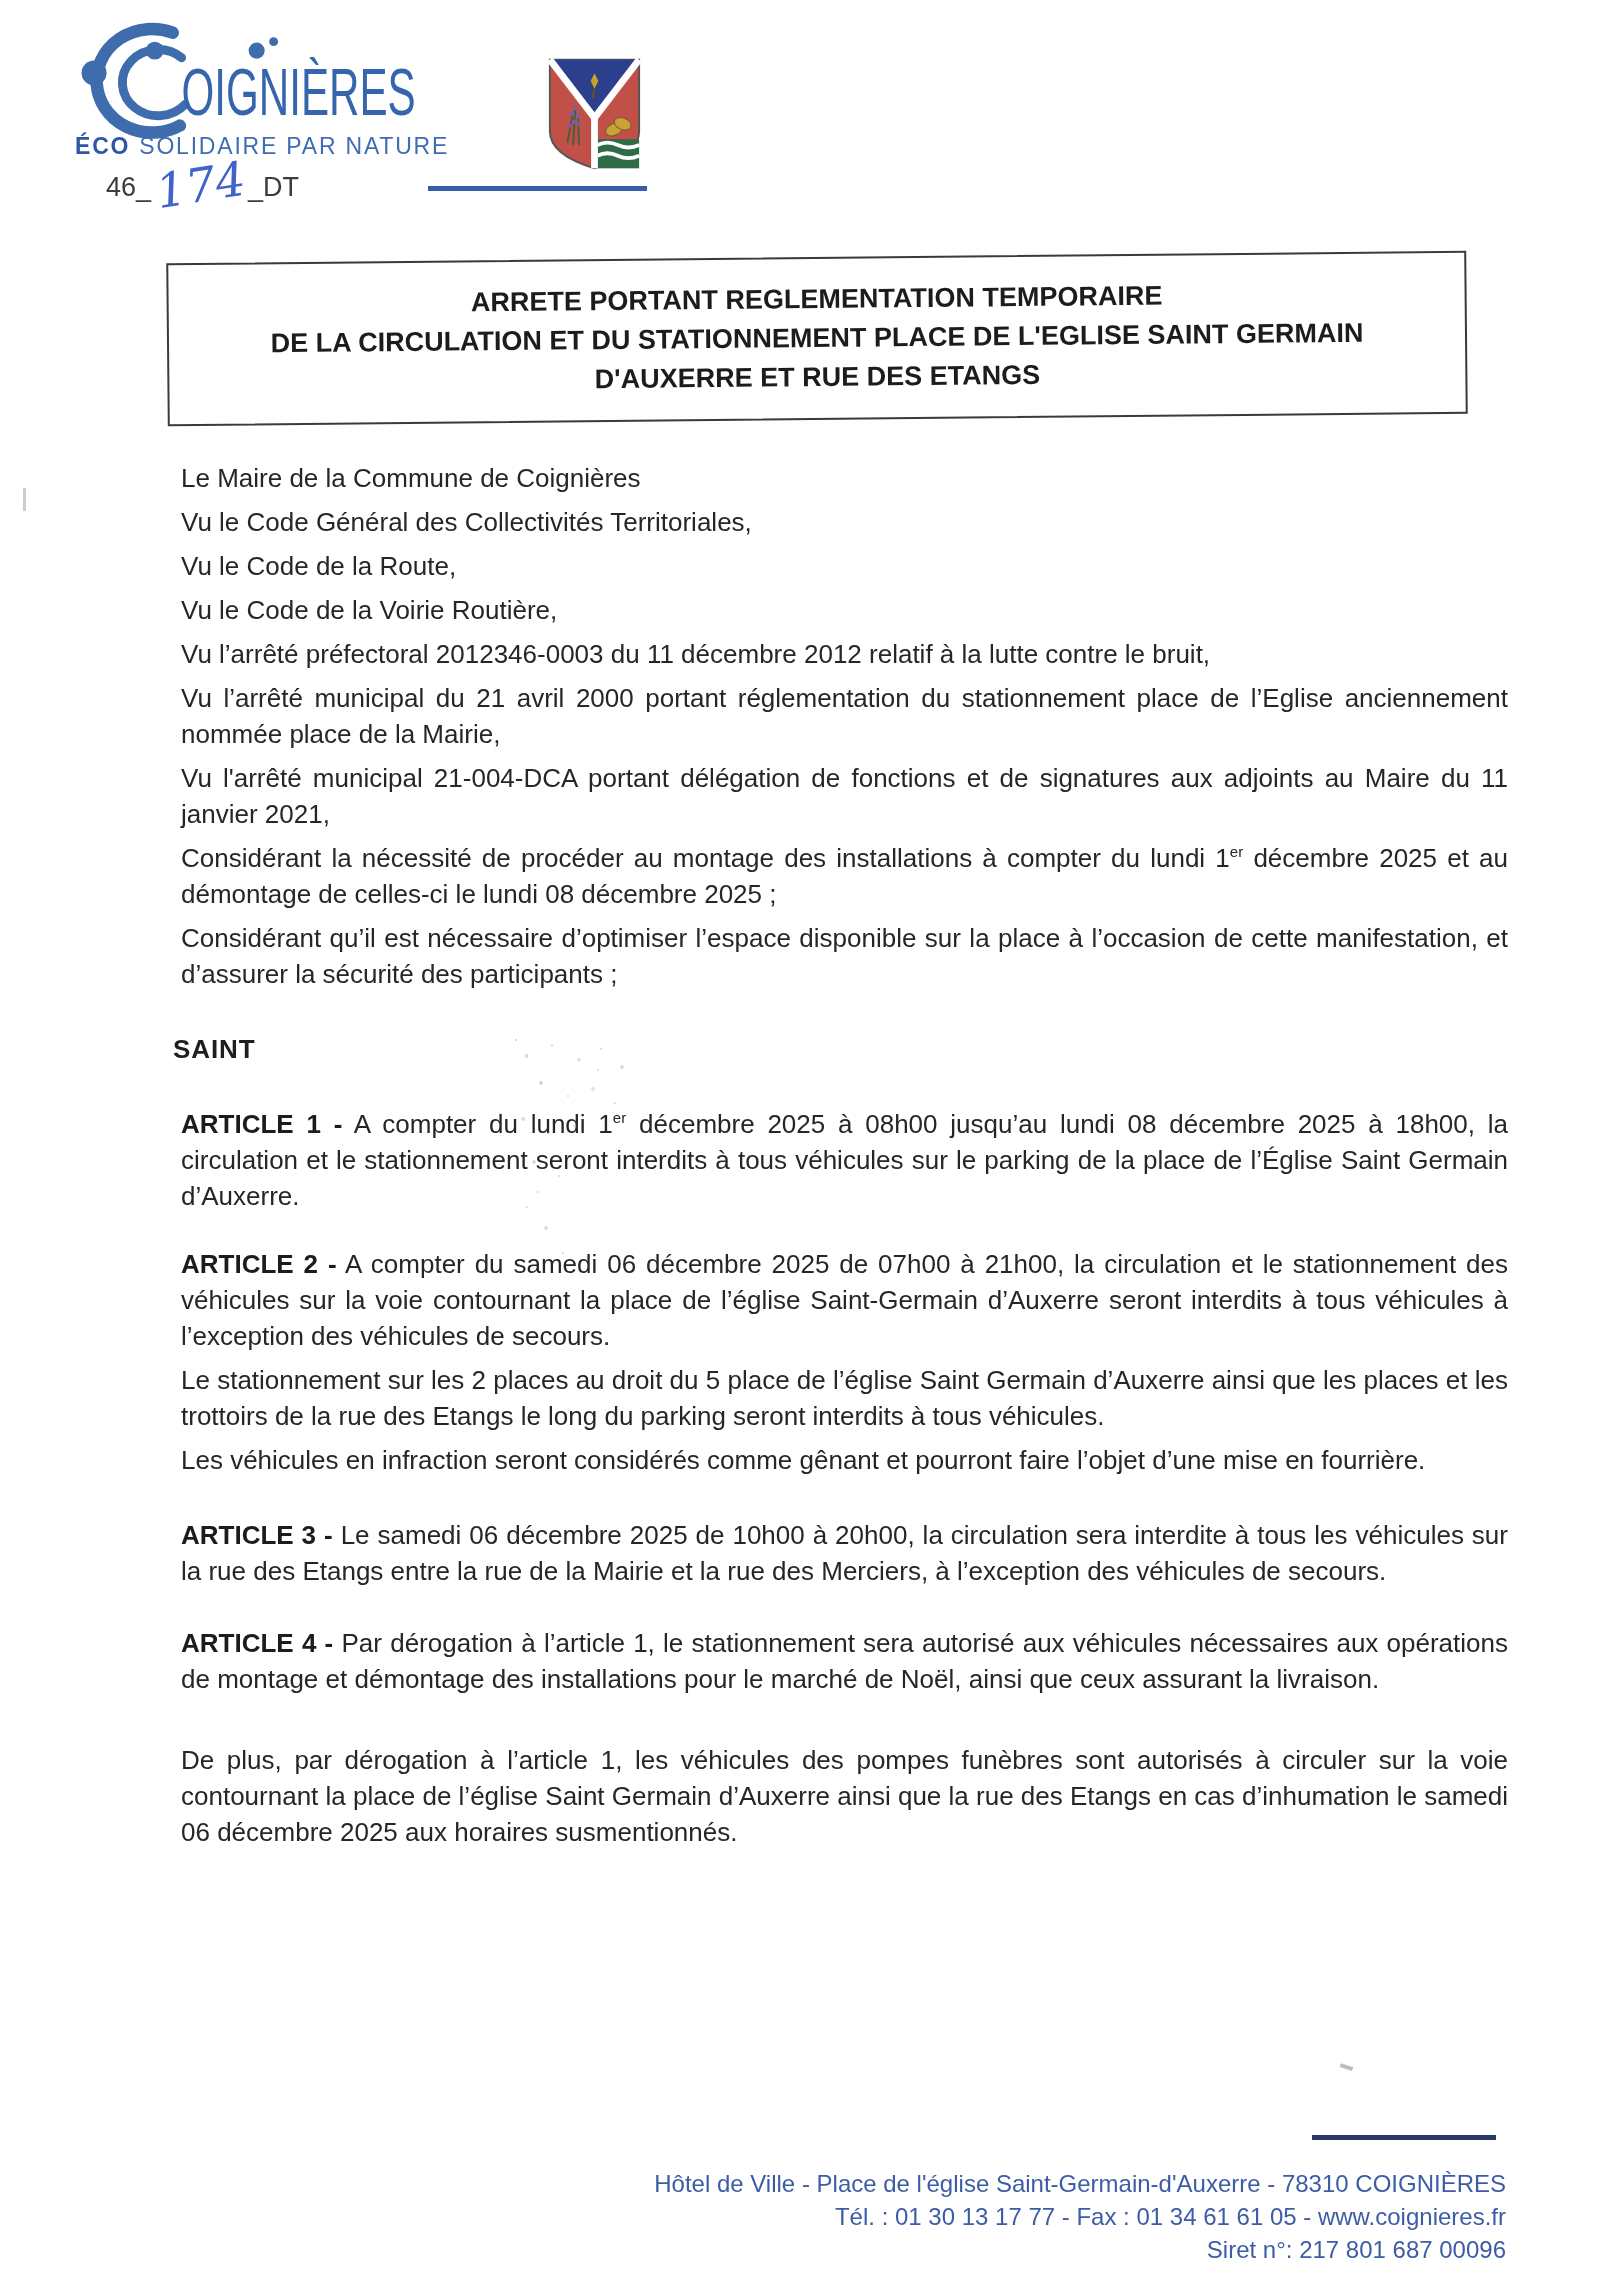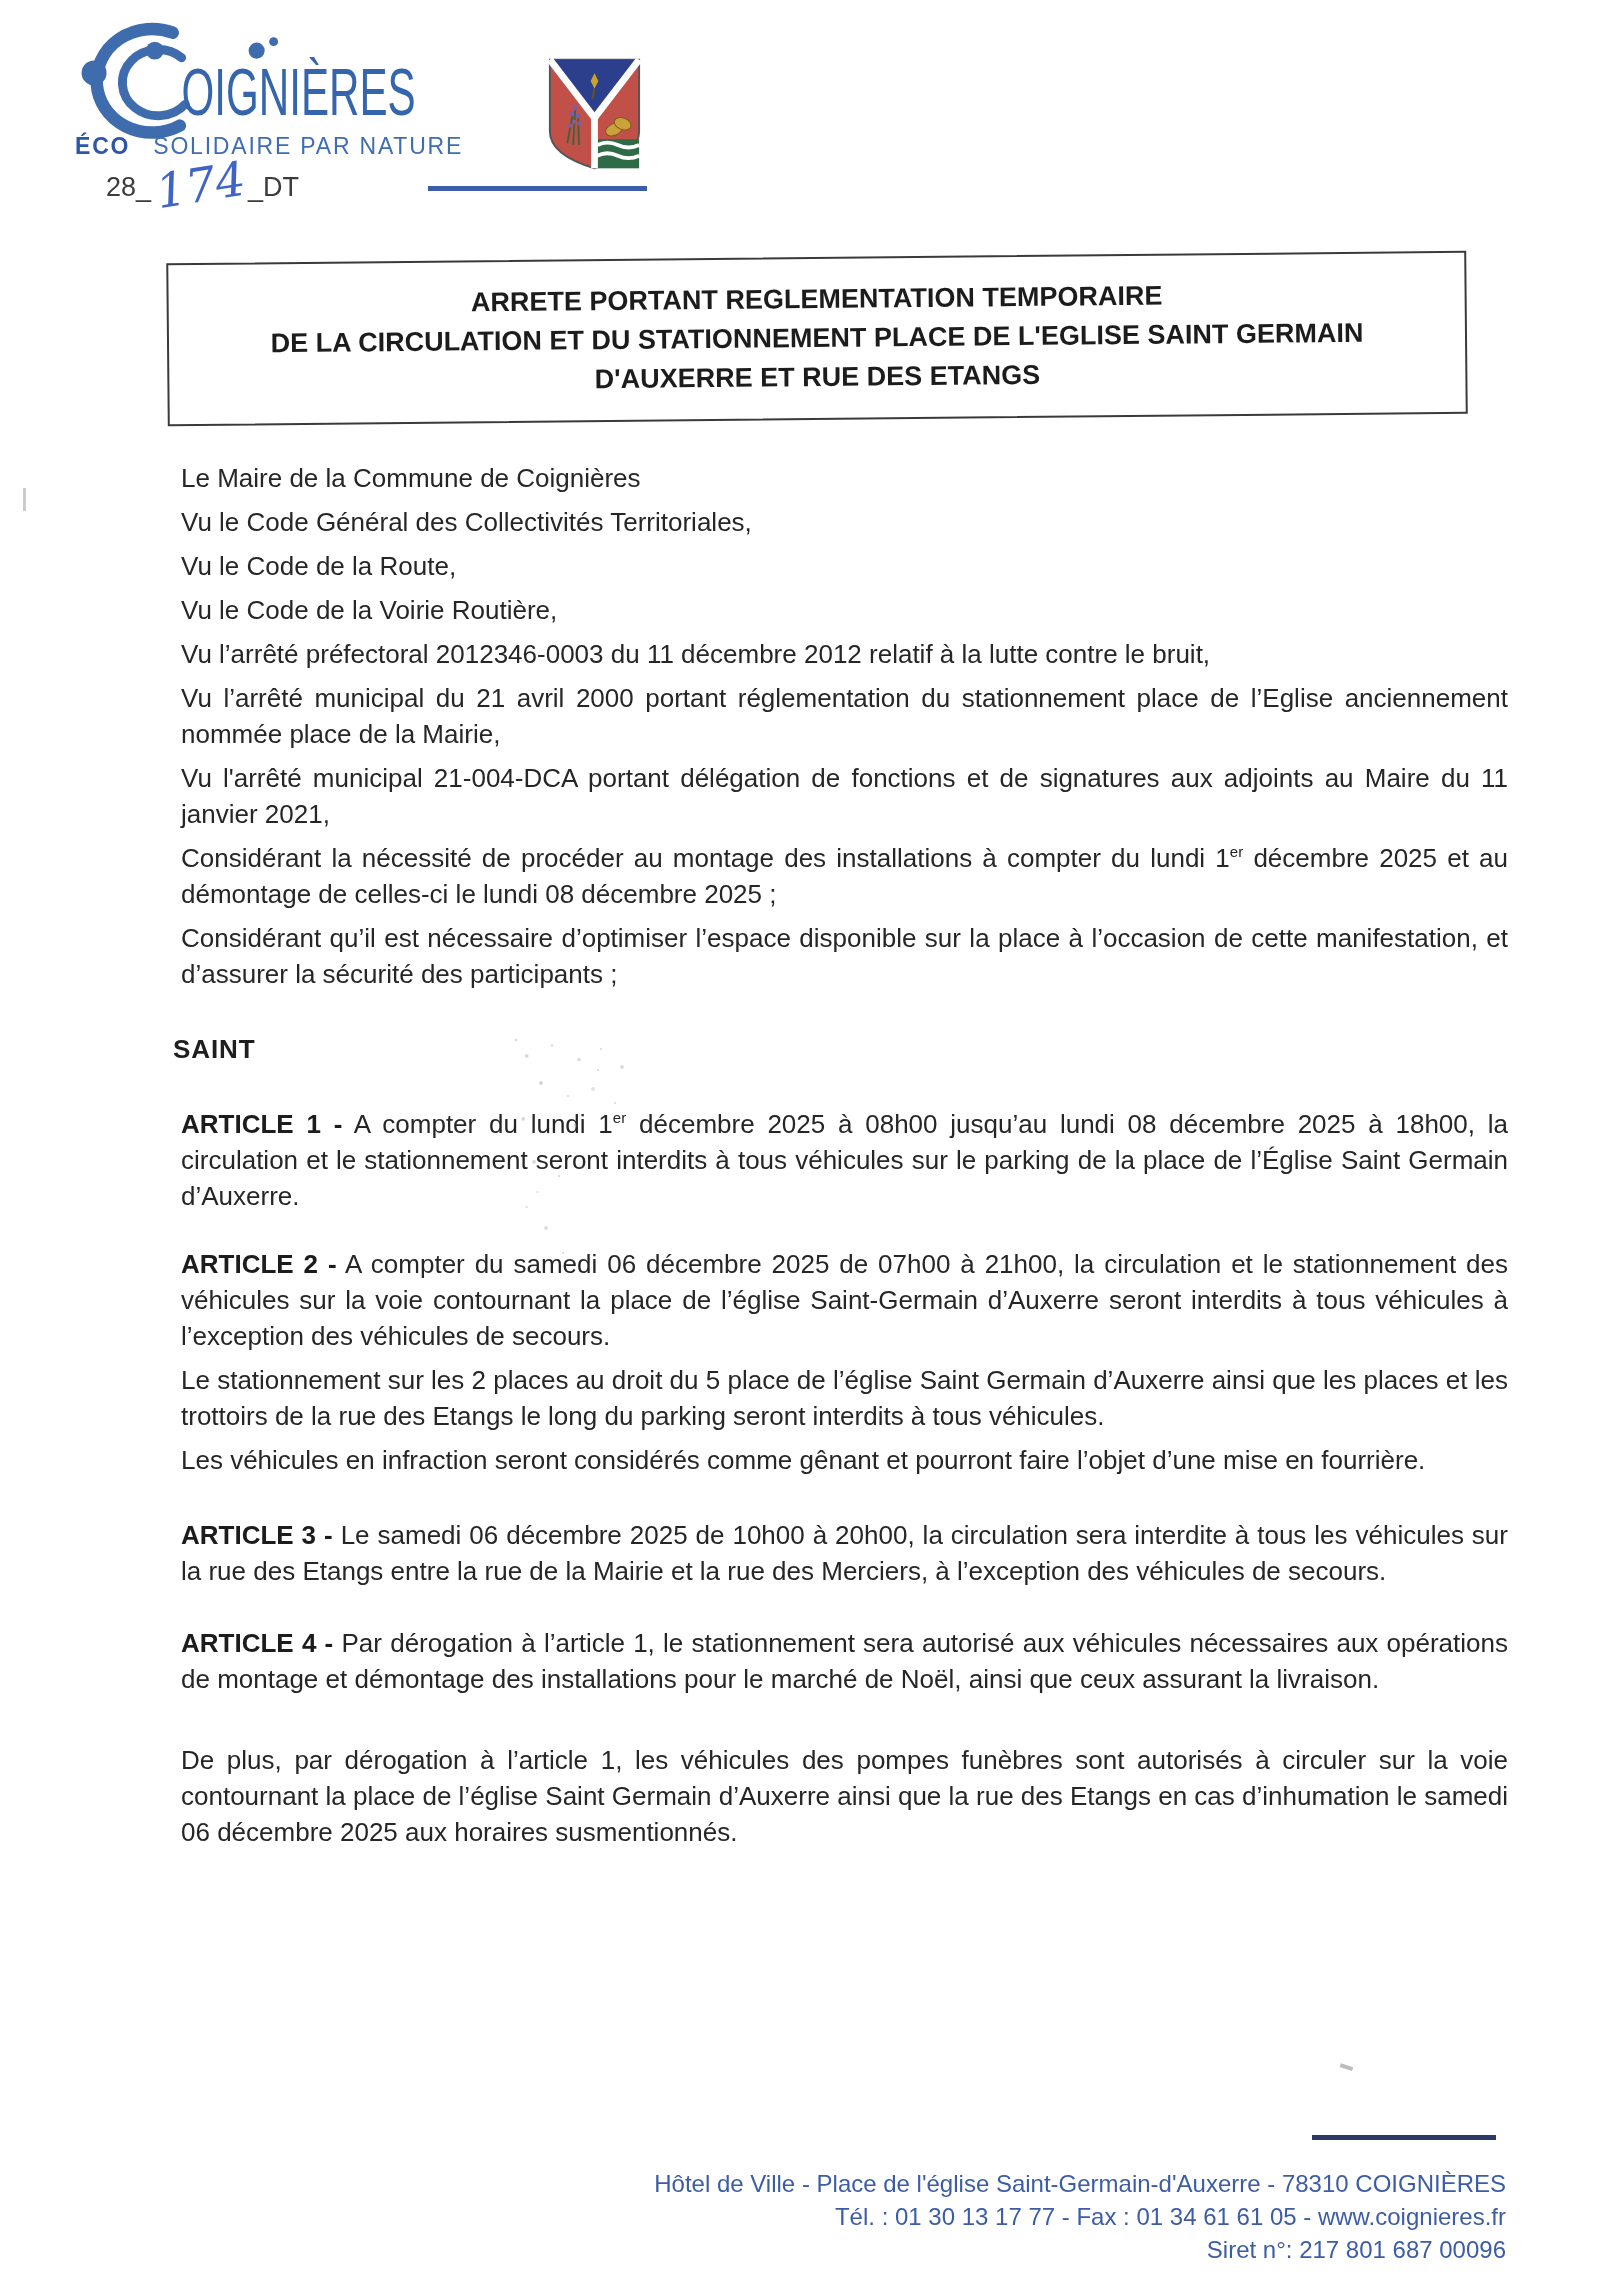"ÉCO" .tagline b { margin-right: 23px -> 9px }
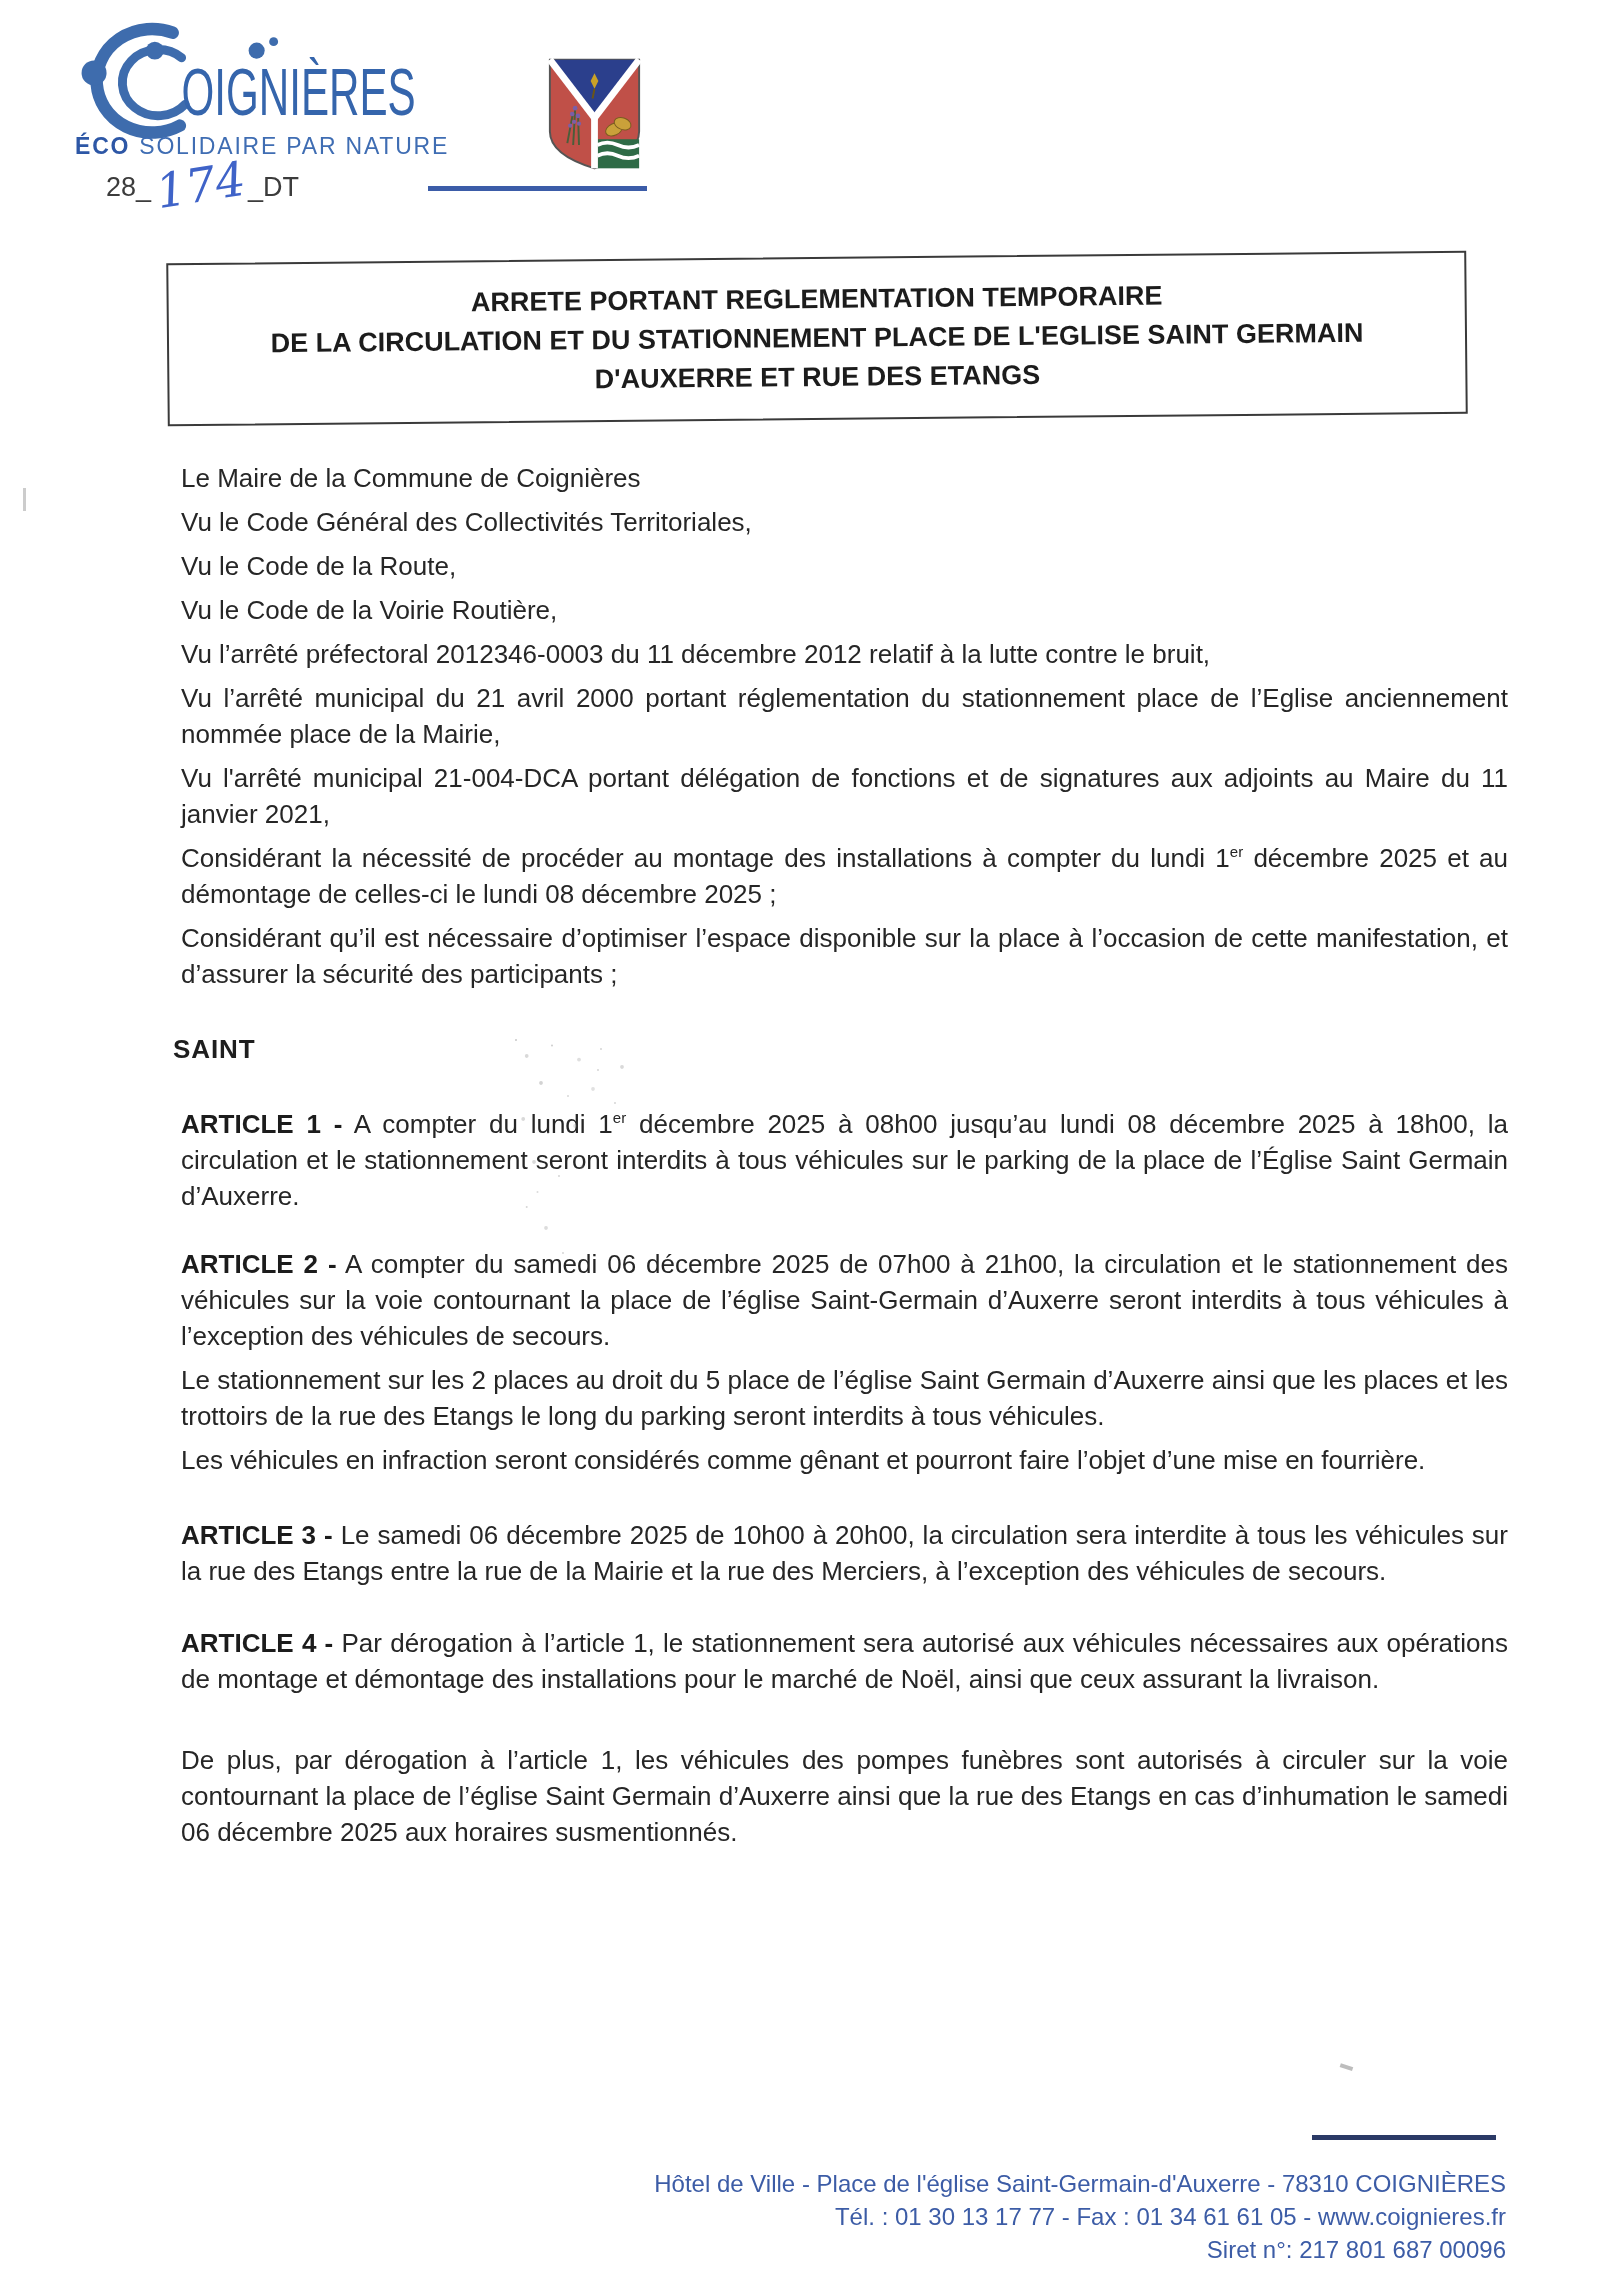"28" span { text: 28 -> 46 }
